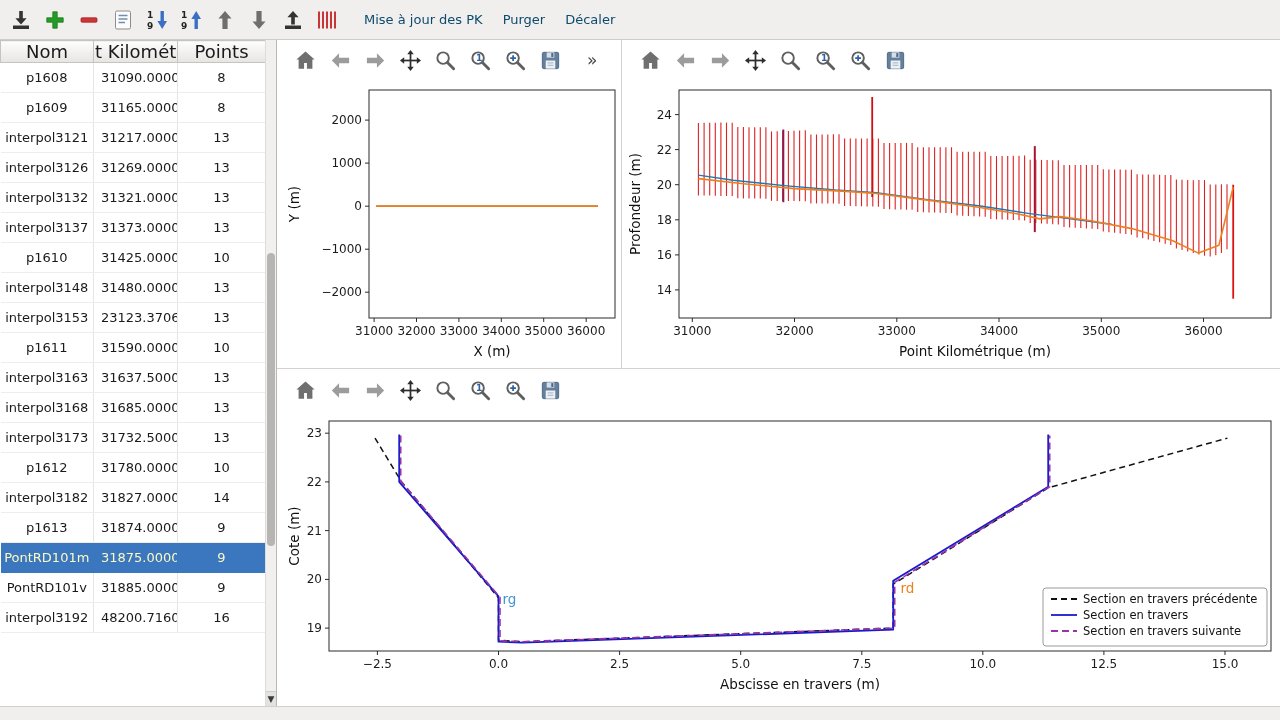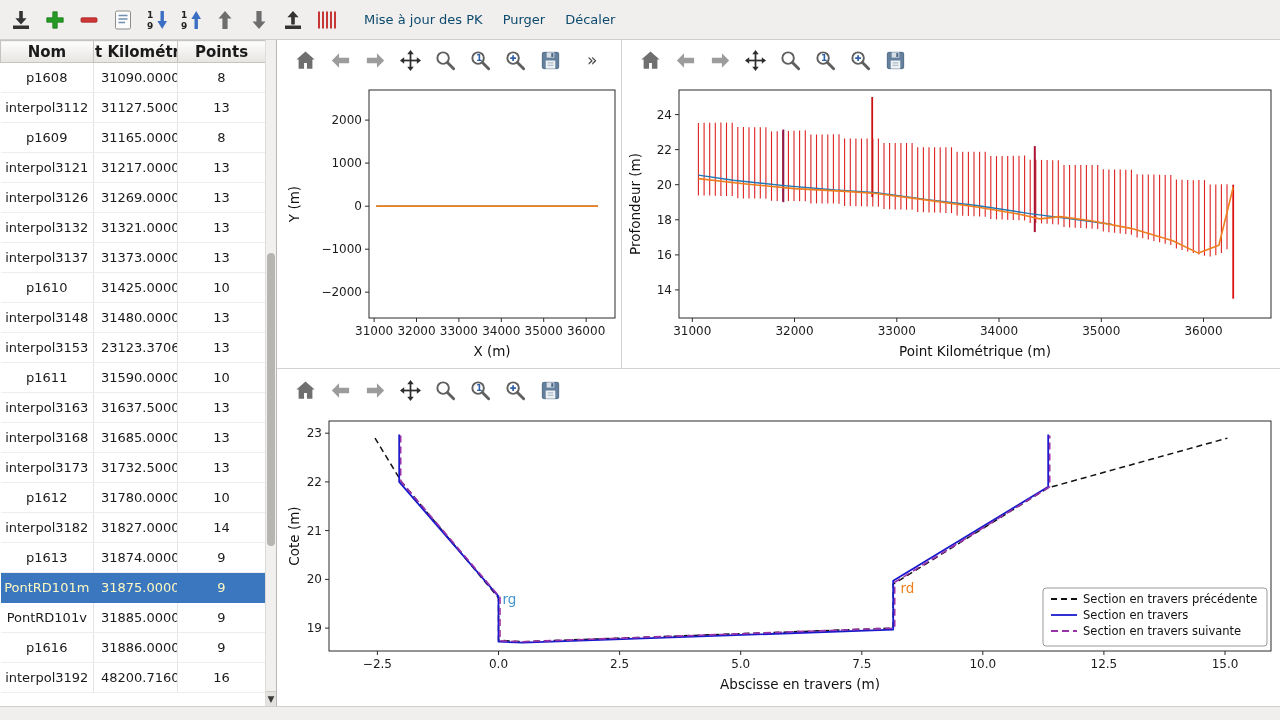"Nom" th { font-size: 15px -> 18px; font-weight: bold -> normal }
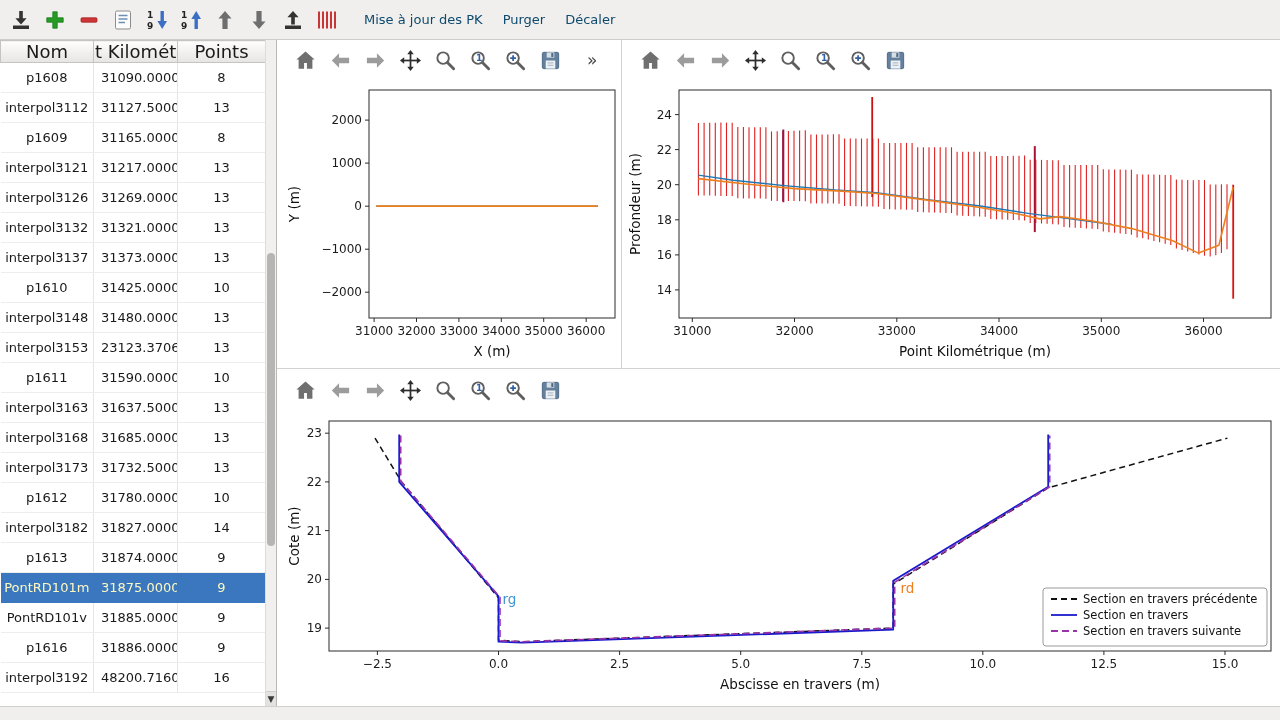"interpol3112" tr { html: <tr> <td>interpol3112</td> <td>31127.5000</td> <td>13</td> </tr> -> none }
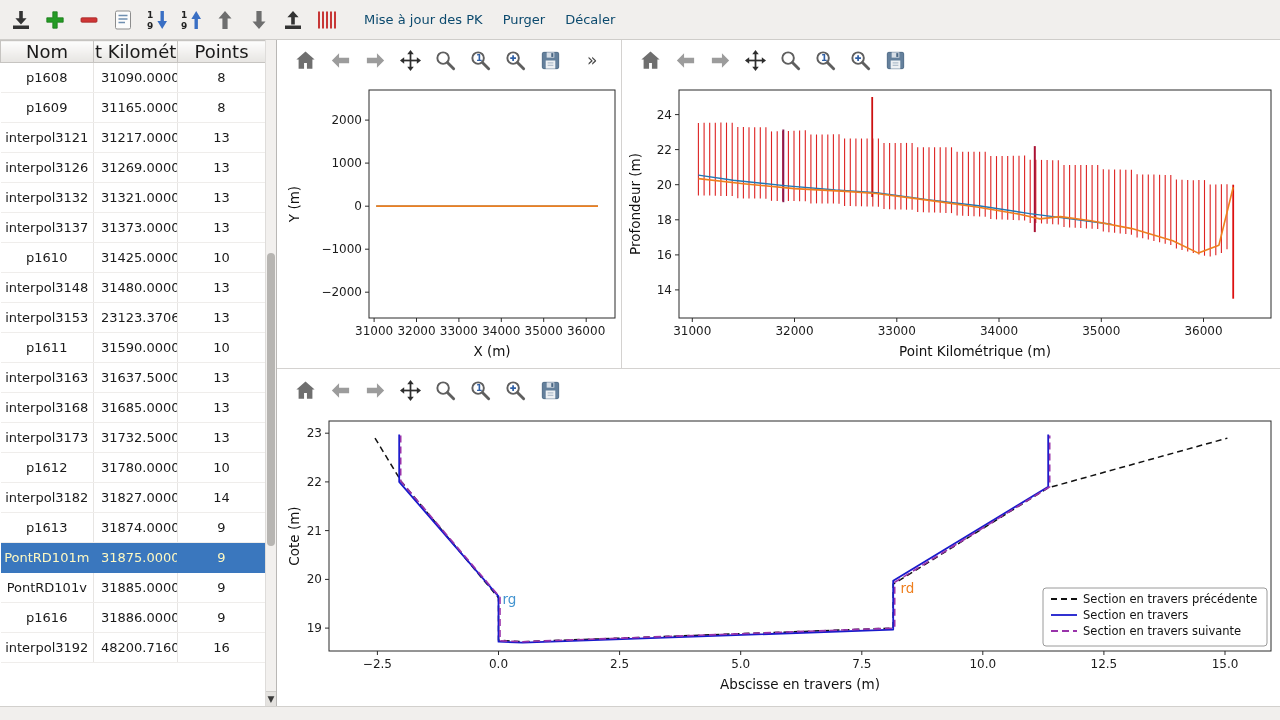"p1616" tr { html: <tr> <td>p1616</td> <td>31886.0000</td> <td>9</td> </tr> -> none }
